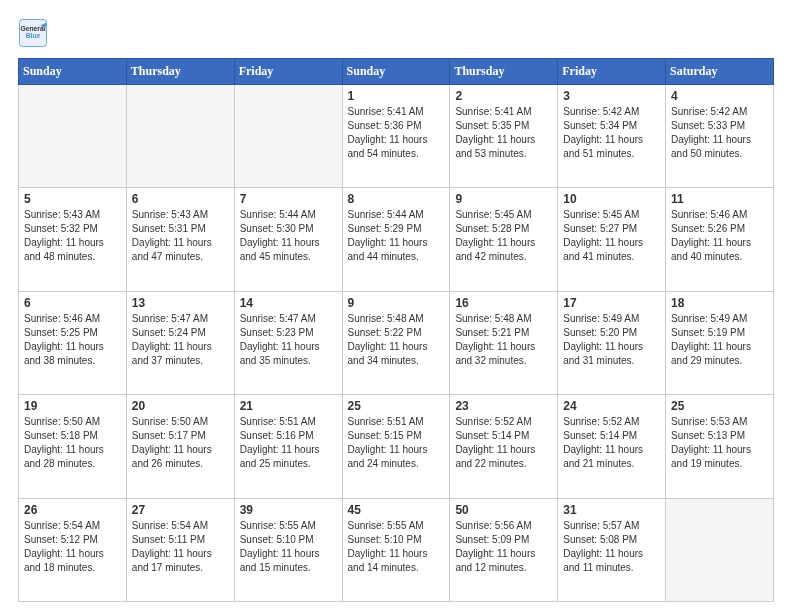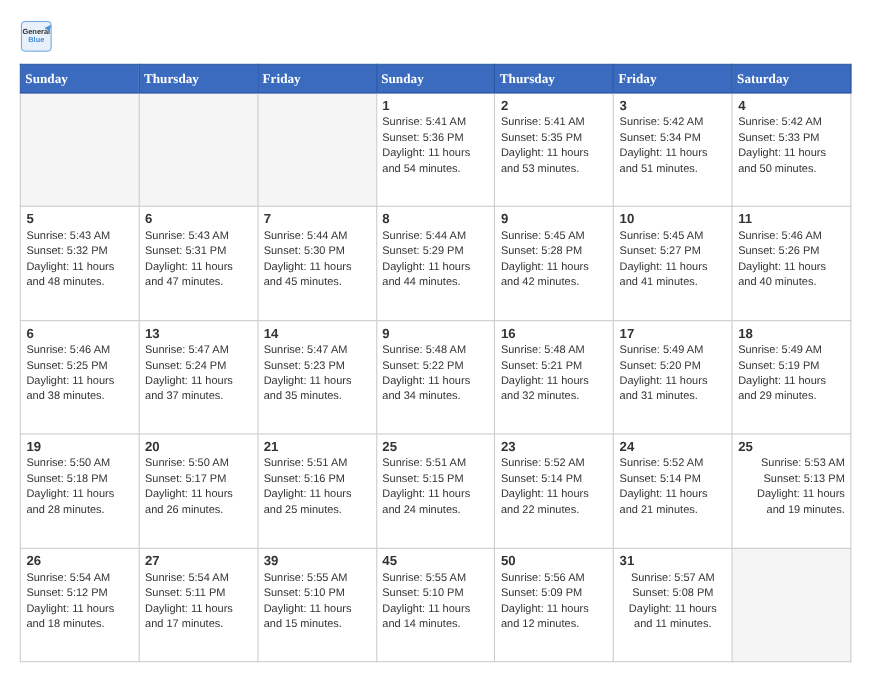"Sunrise: 5:53 AM" div.day-info { text-align: right -> none }
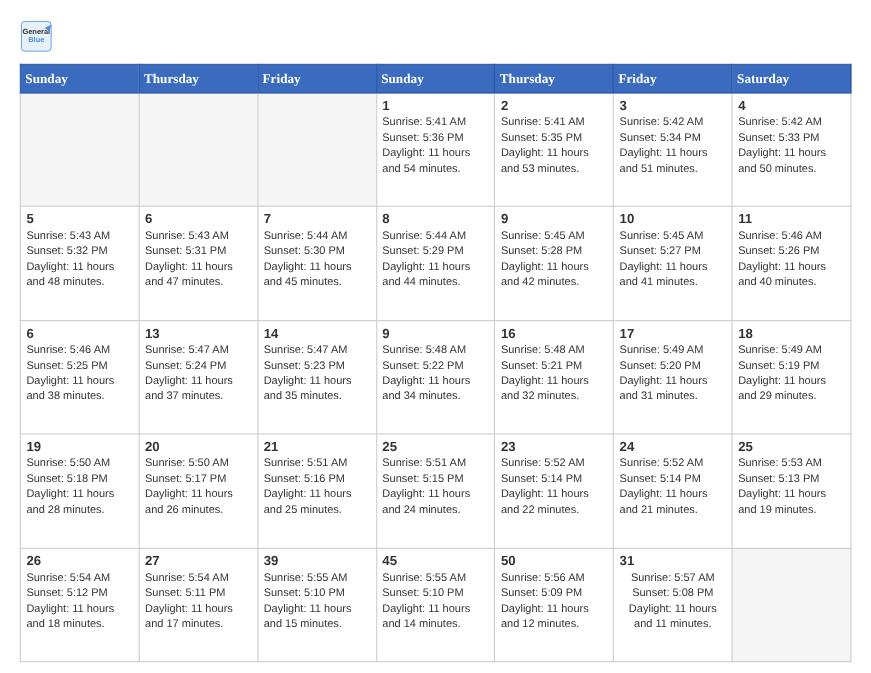"Sunrise: 5:57 AM" div.day-info { text-align: center -> none }
